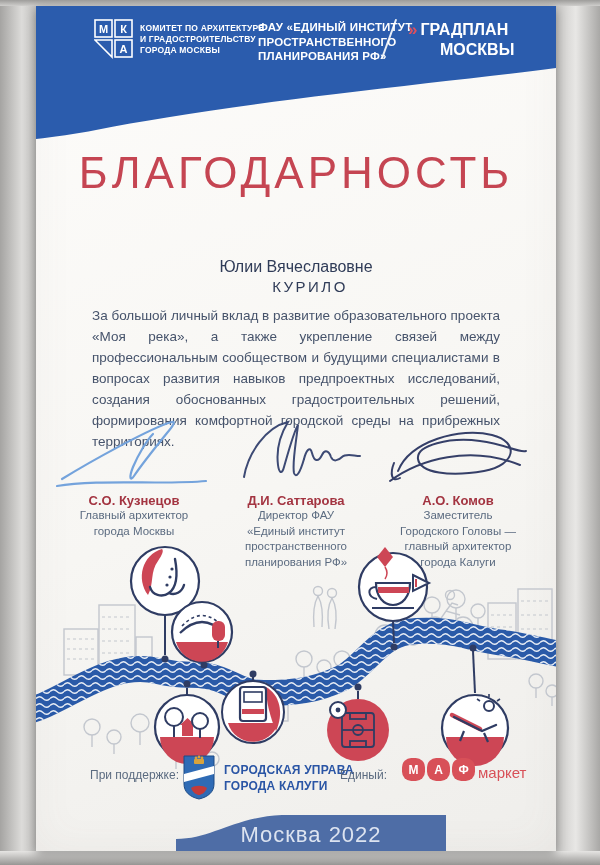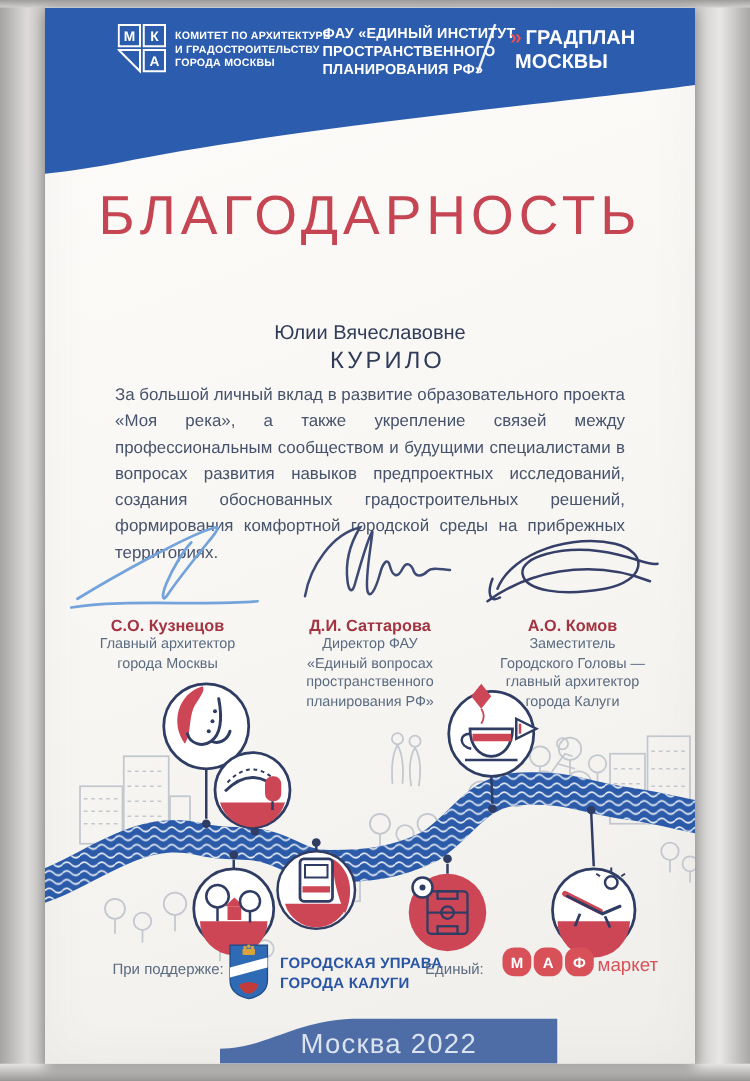"МОСКВЫ" .gradplan .l2 { margin-left: 4px -> 32px }
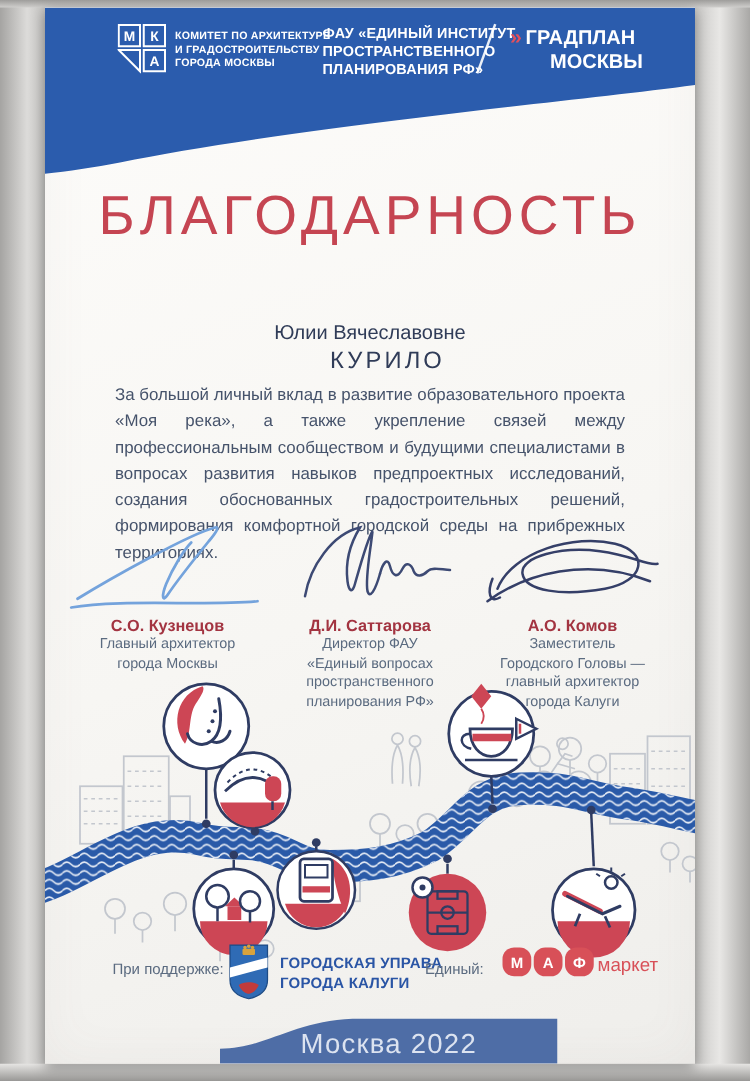"КУРИЛО" .recipient .r2 { font-size: 19px -> 15px }
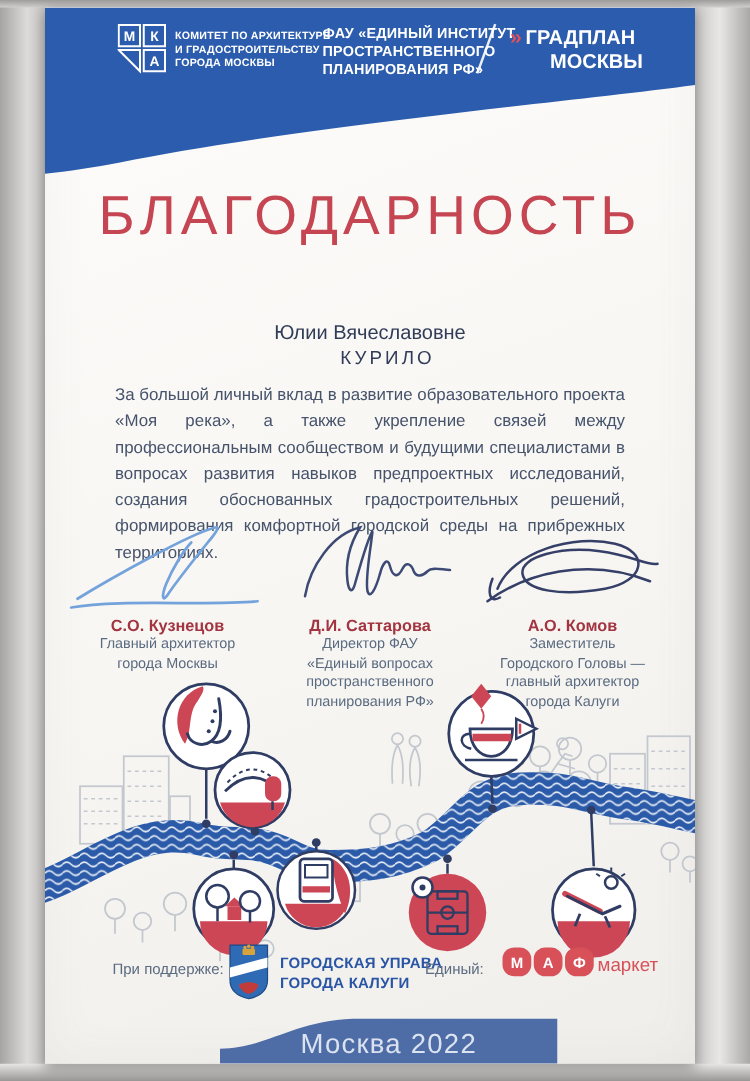"«Единый вопросах" div { text: вопросах -> институт }
